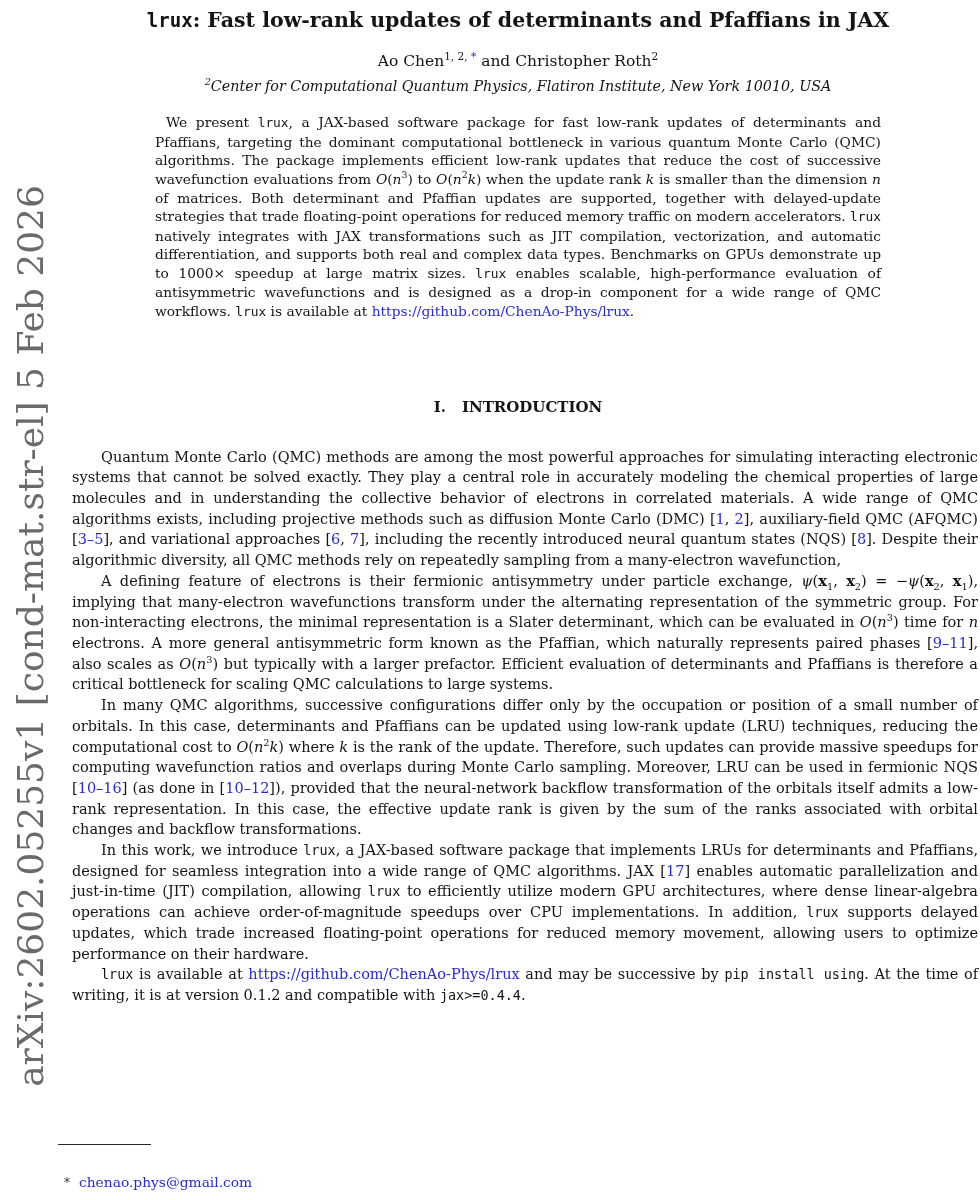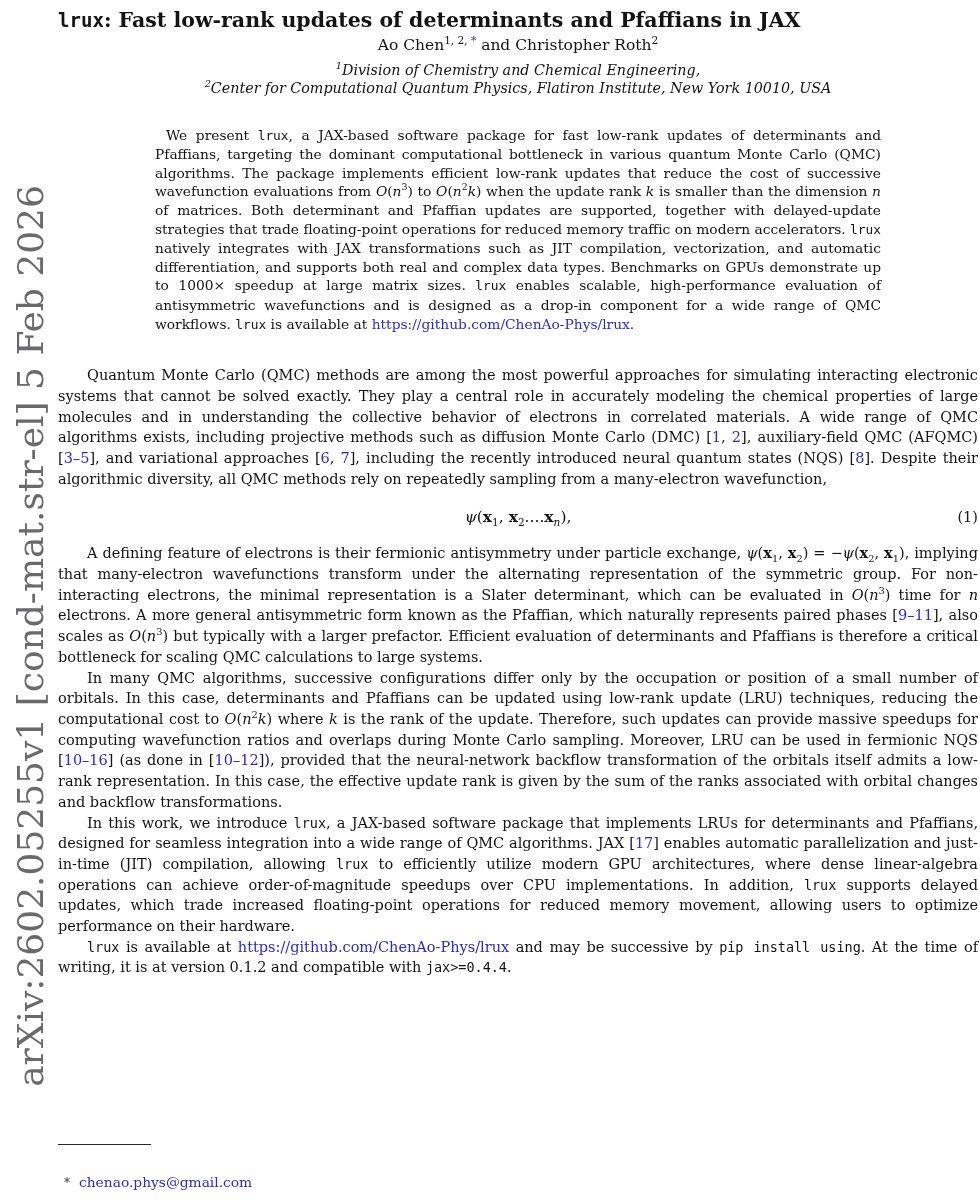"lrux: Fast low-rank updates of" .paper-title { text-align: left -> center }
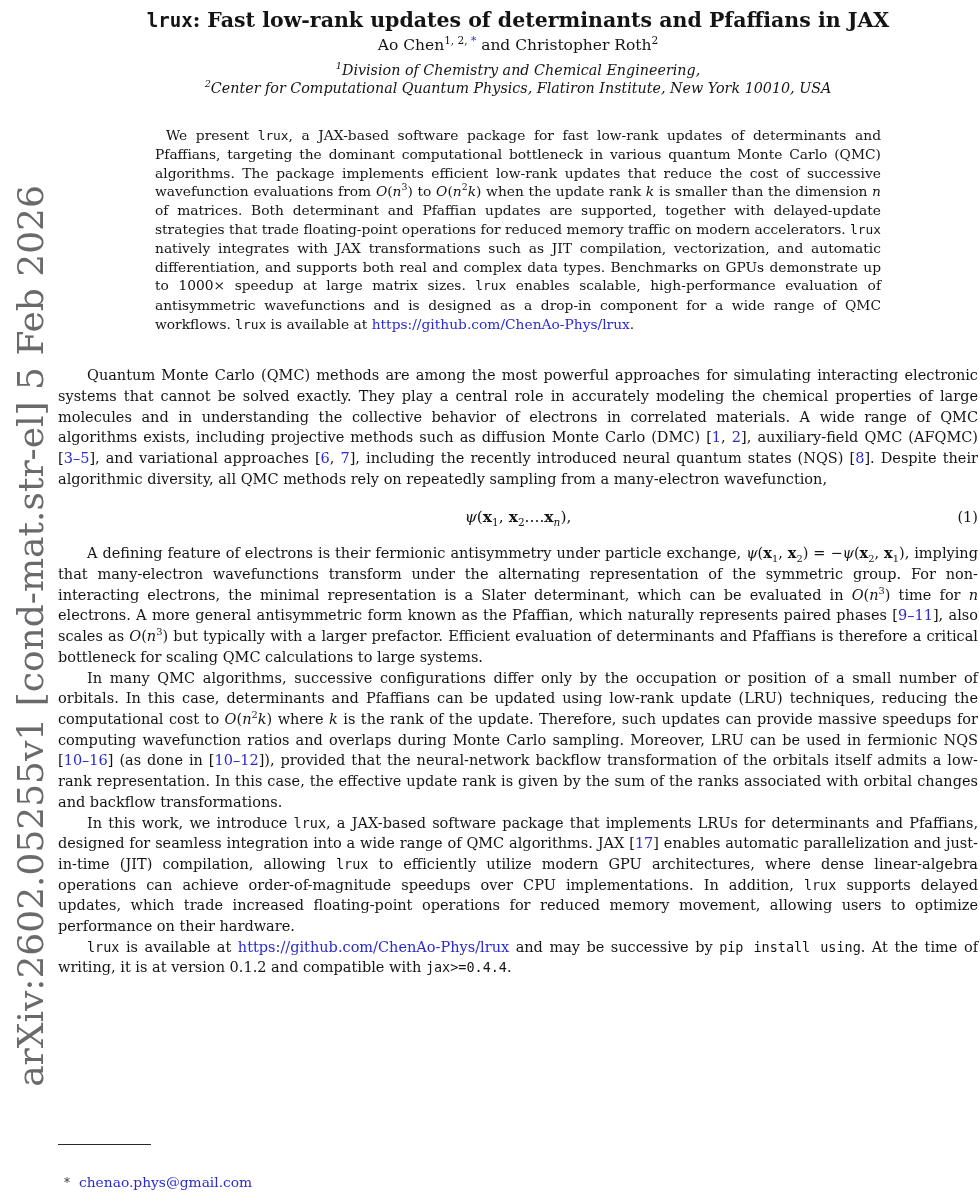"Ao Chen1, 2, * and" .authors-line { margin-top: 2px -> 18px }
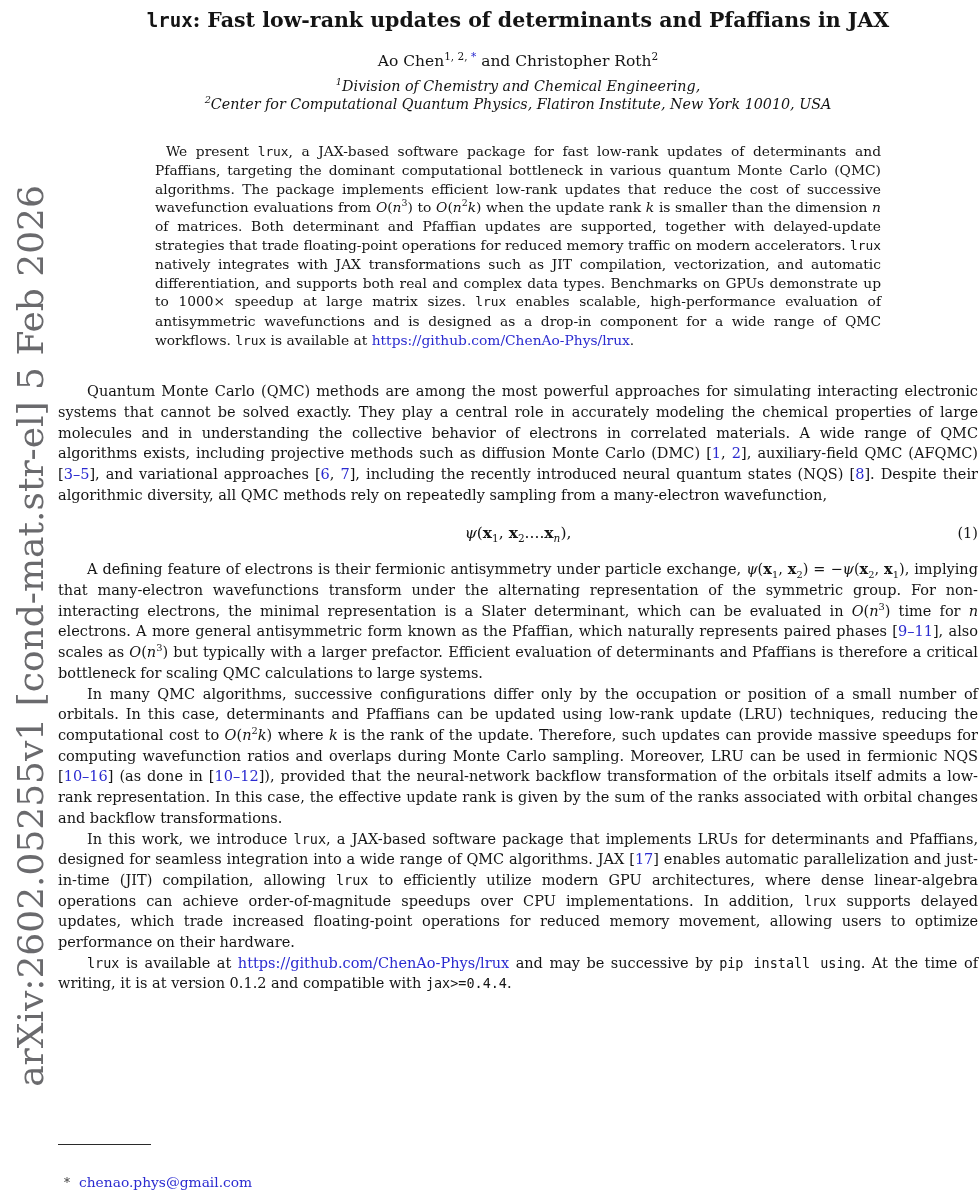"1Division of Chemistry and Chemical" div.affiliation-line { html: <div><span>1</span><span>Division of Chemistry and Chemical Engineering,</span></div> -> none }
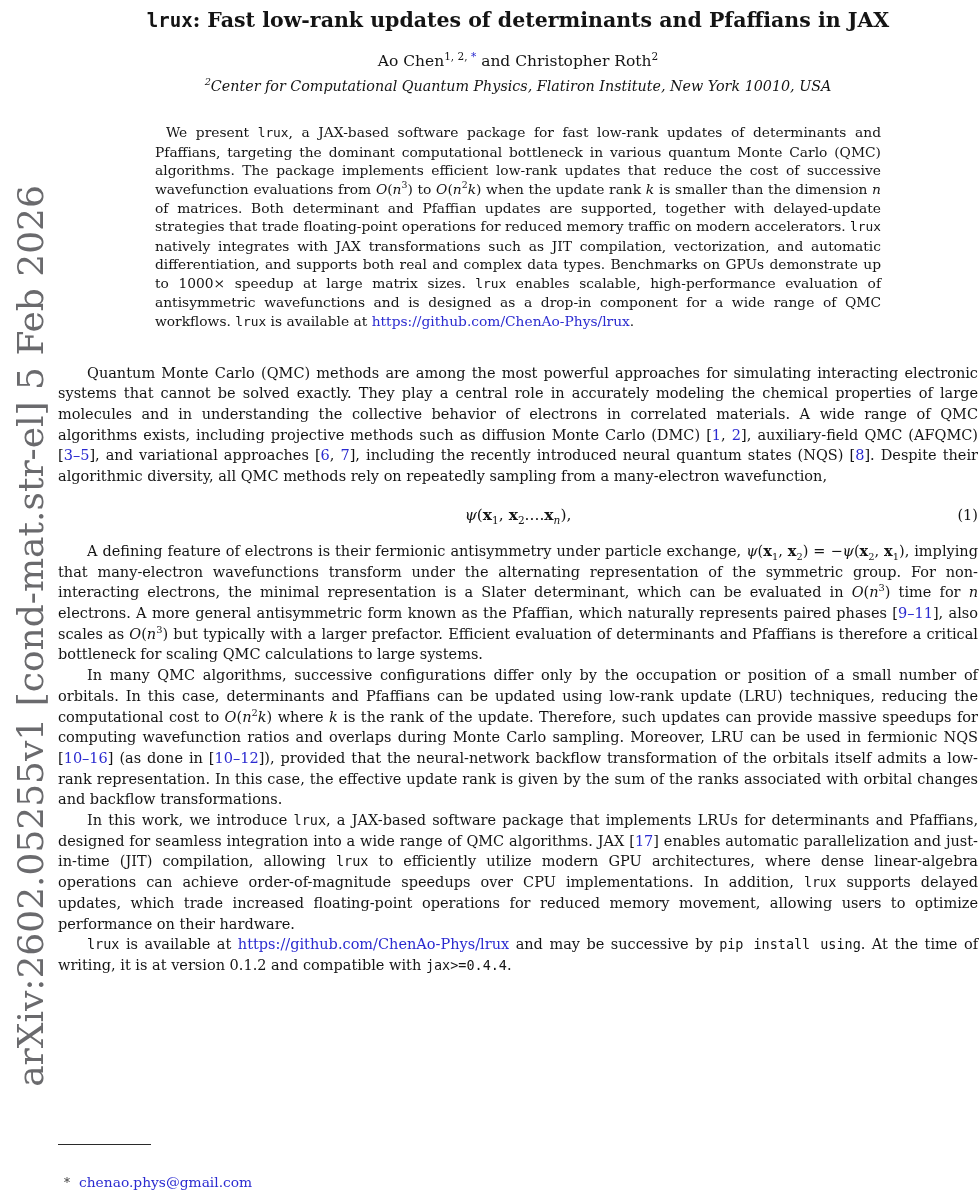"We present lrux, a JAX-based" .abstract { margin: 28px auto 0 auto -> 18px auto 0 auto }
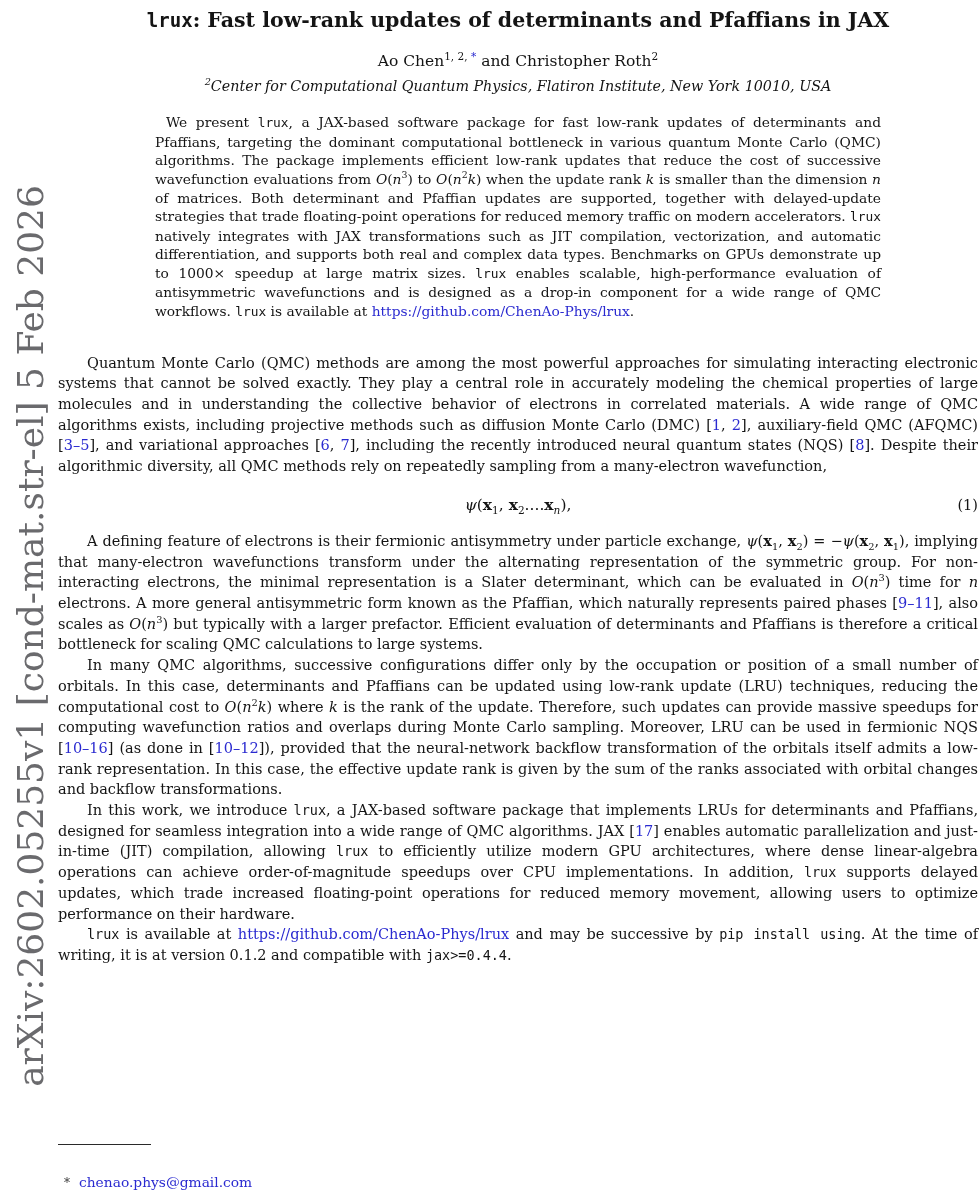"I. INTRODUCTION" div.section-heading { html: none -> <div> <span>I.</span><span>INTRODUCTION</span> </div> }
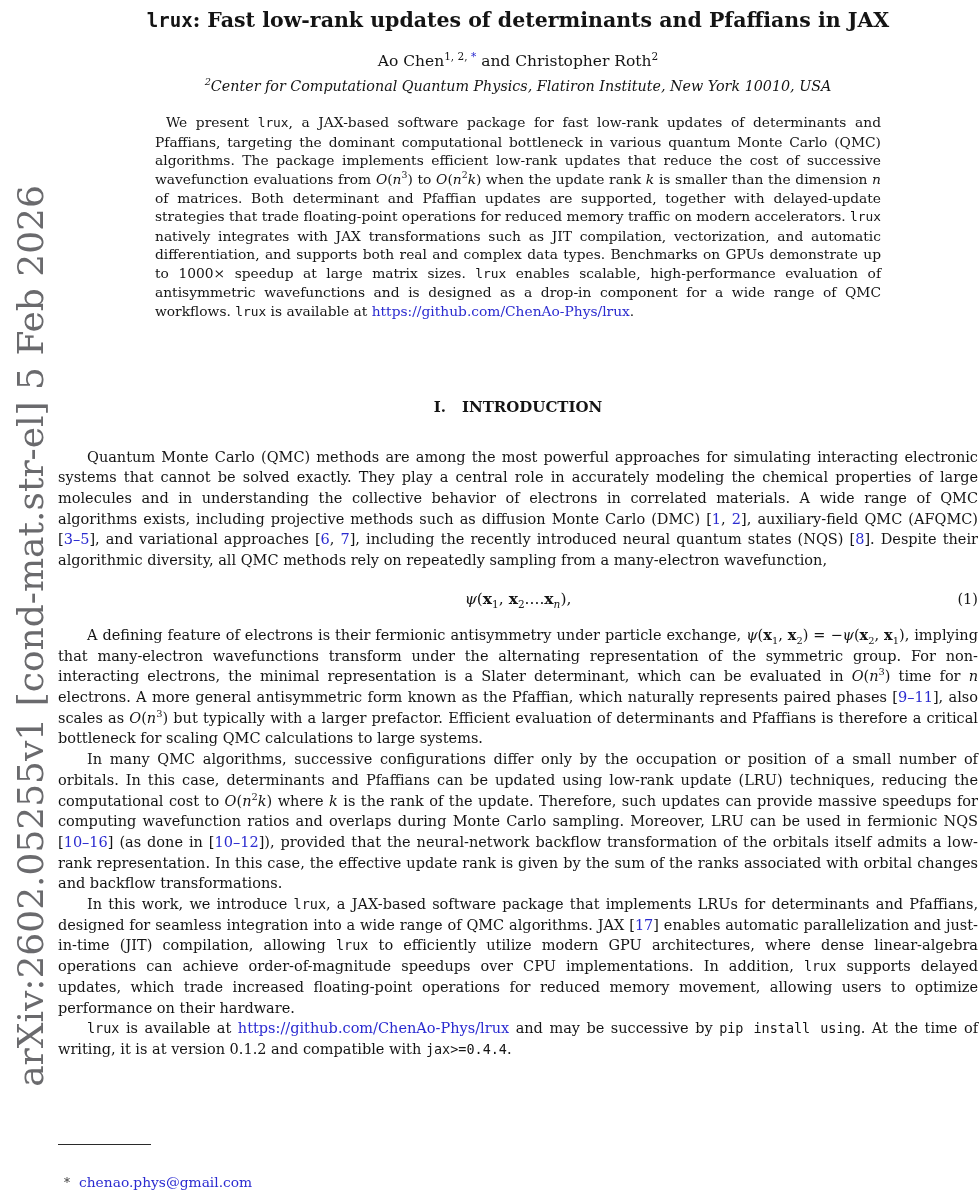"Quantum Monte Carlo (QMC) methods" .body-par.indent { margin-left: none -> 14px }
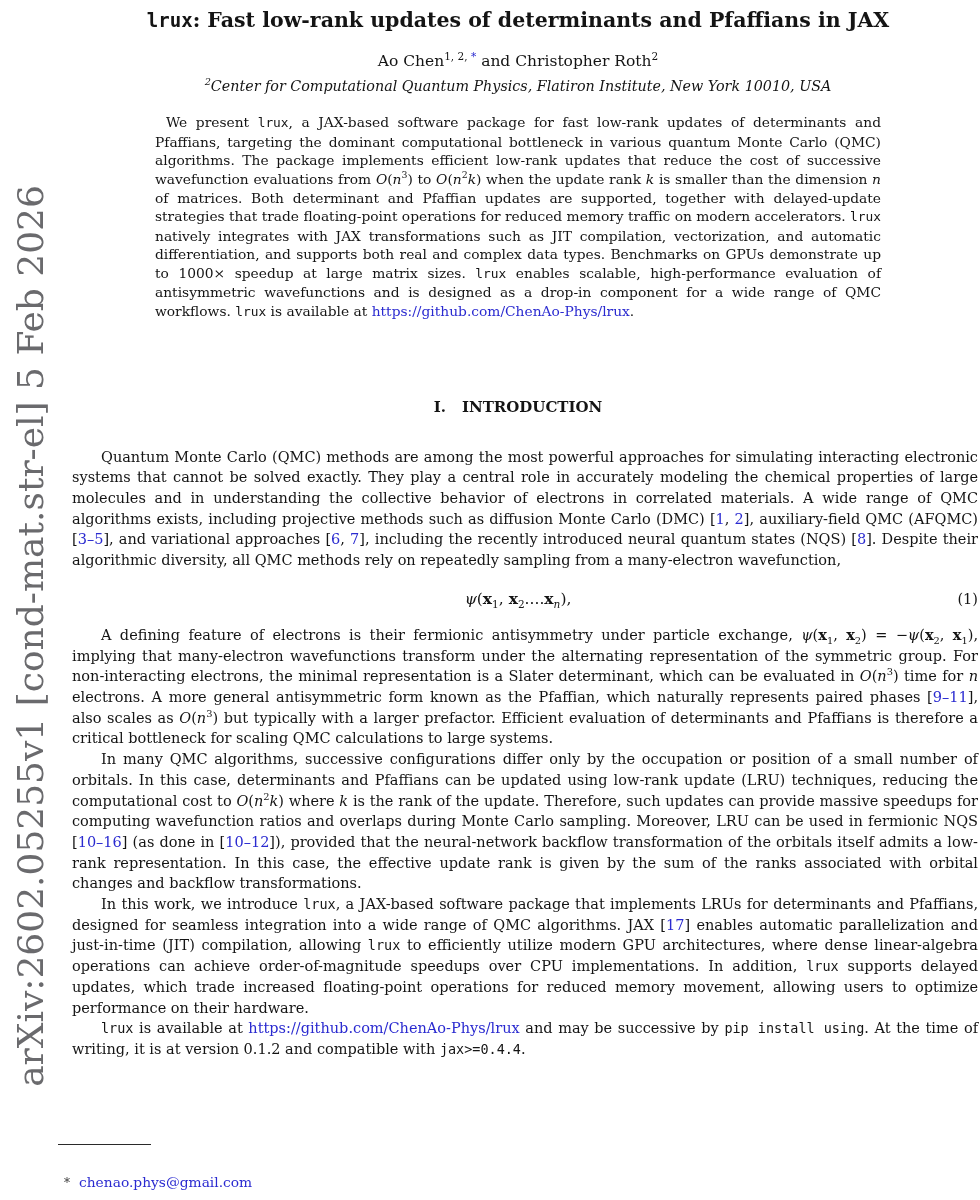"ψ(x1, x2....xn)," div.equation-row { html: <div> <span><span>ψ</span><span>(</span><span>x</span><span>1</span><span>, </span><span>x</span><span>2</span><span>....</span><span>x</span><span>n</span><span>),</span></span> <span>(1)</span> </div> -> none }
